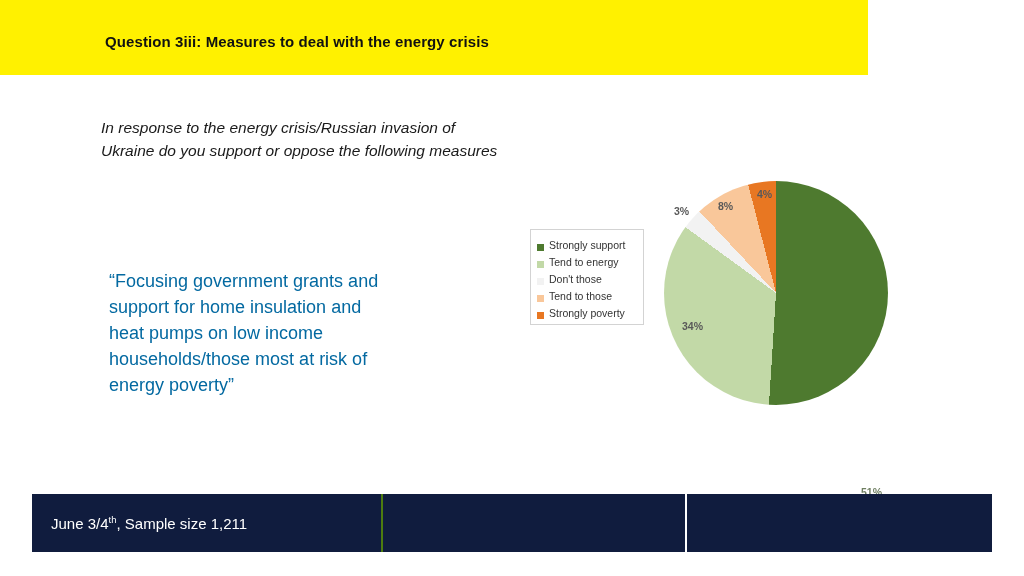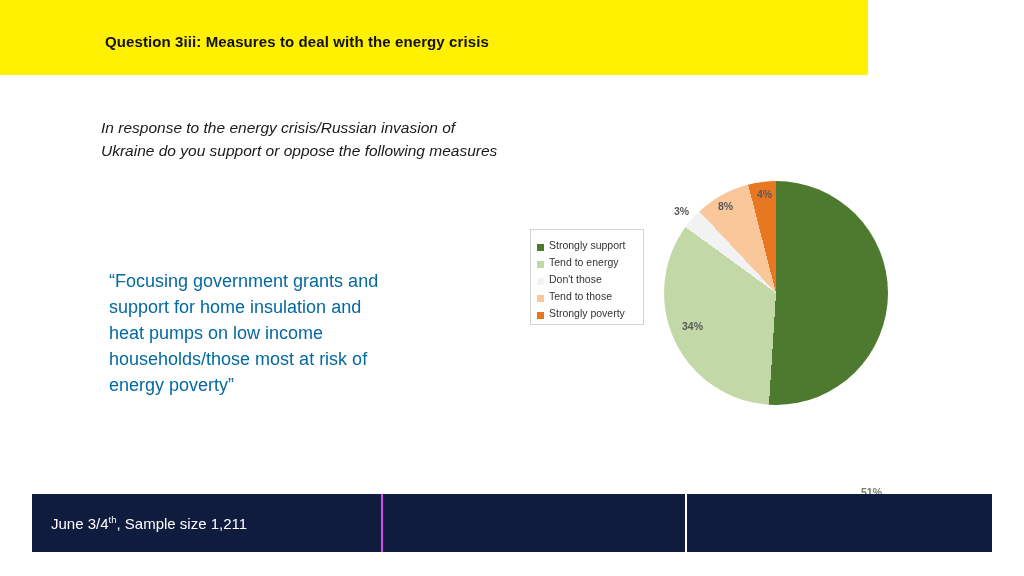"June 3/4th, Sample size 1,211" .footer-cell.c1 { border-right: 2px solid #d946ef -> 2px solid #4d7c0f }
